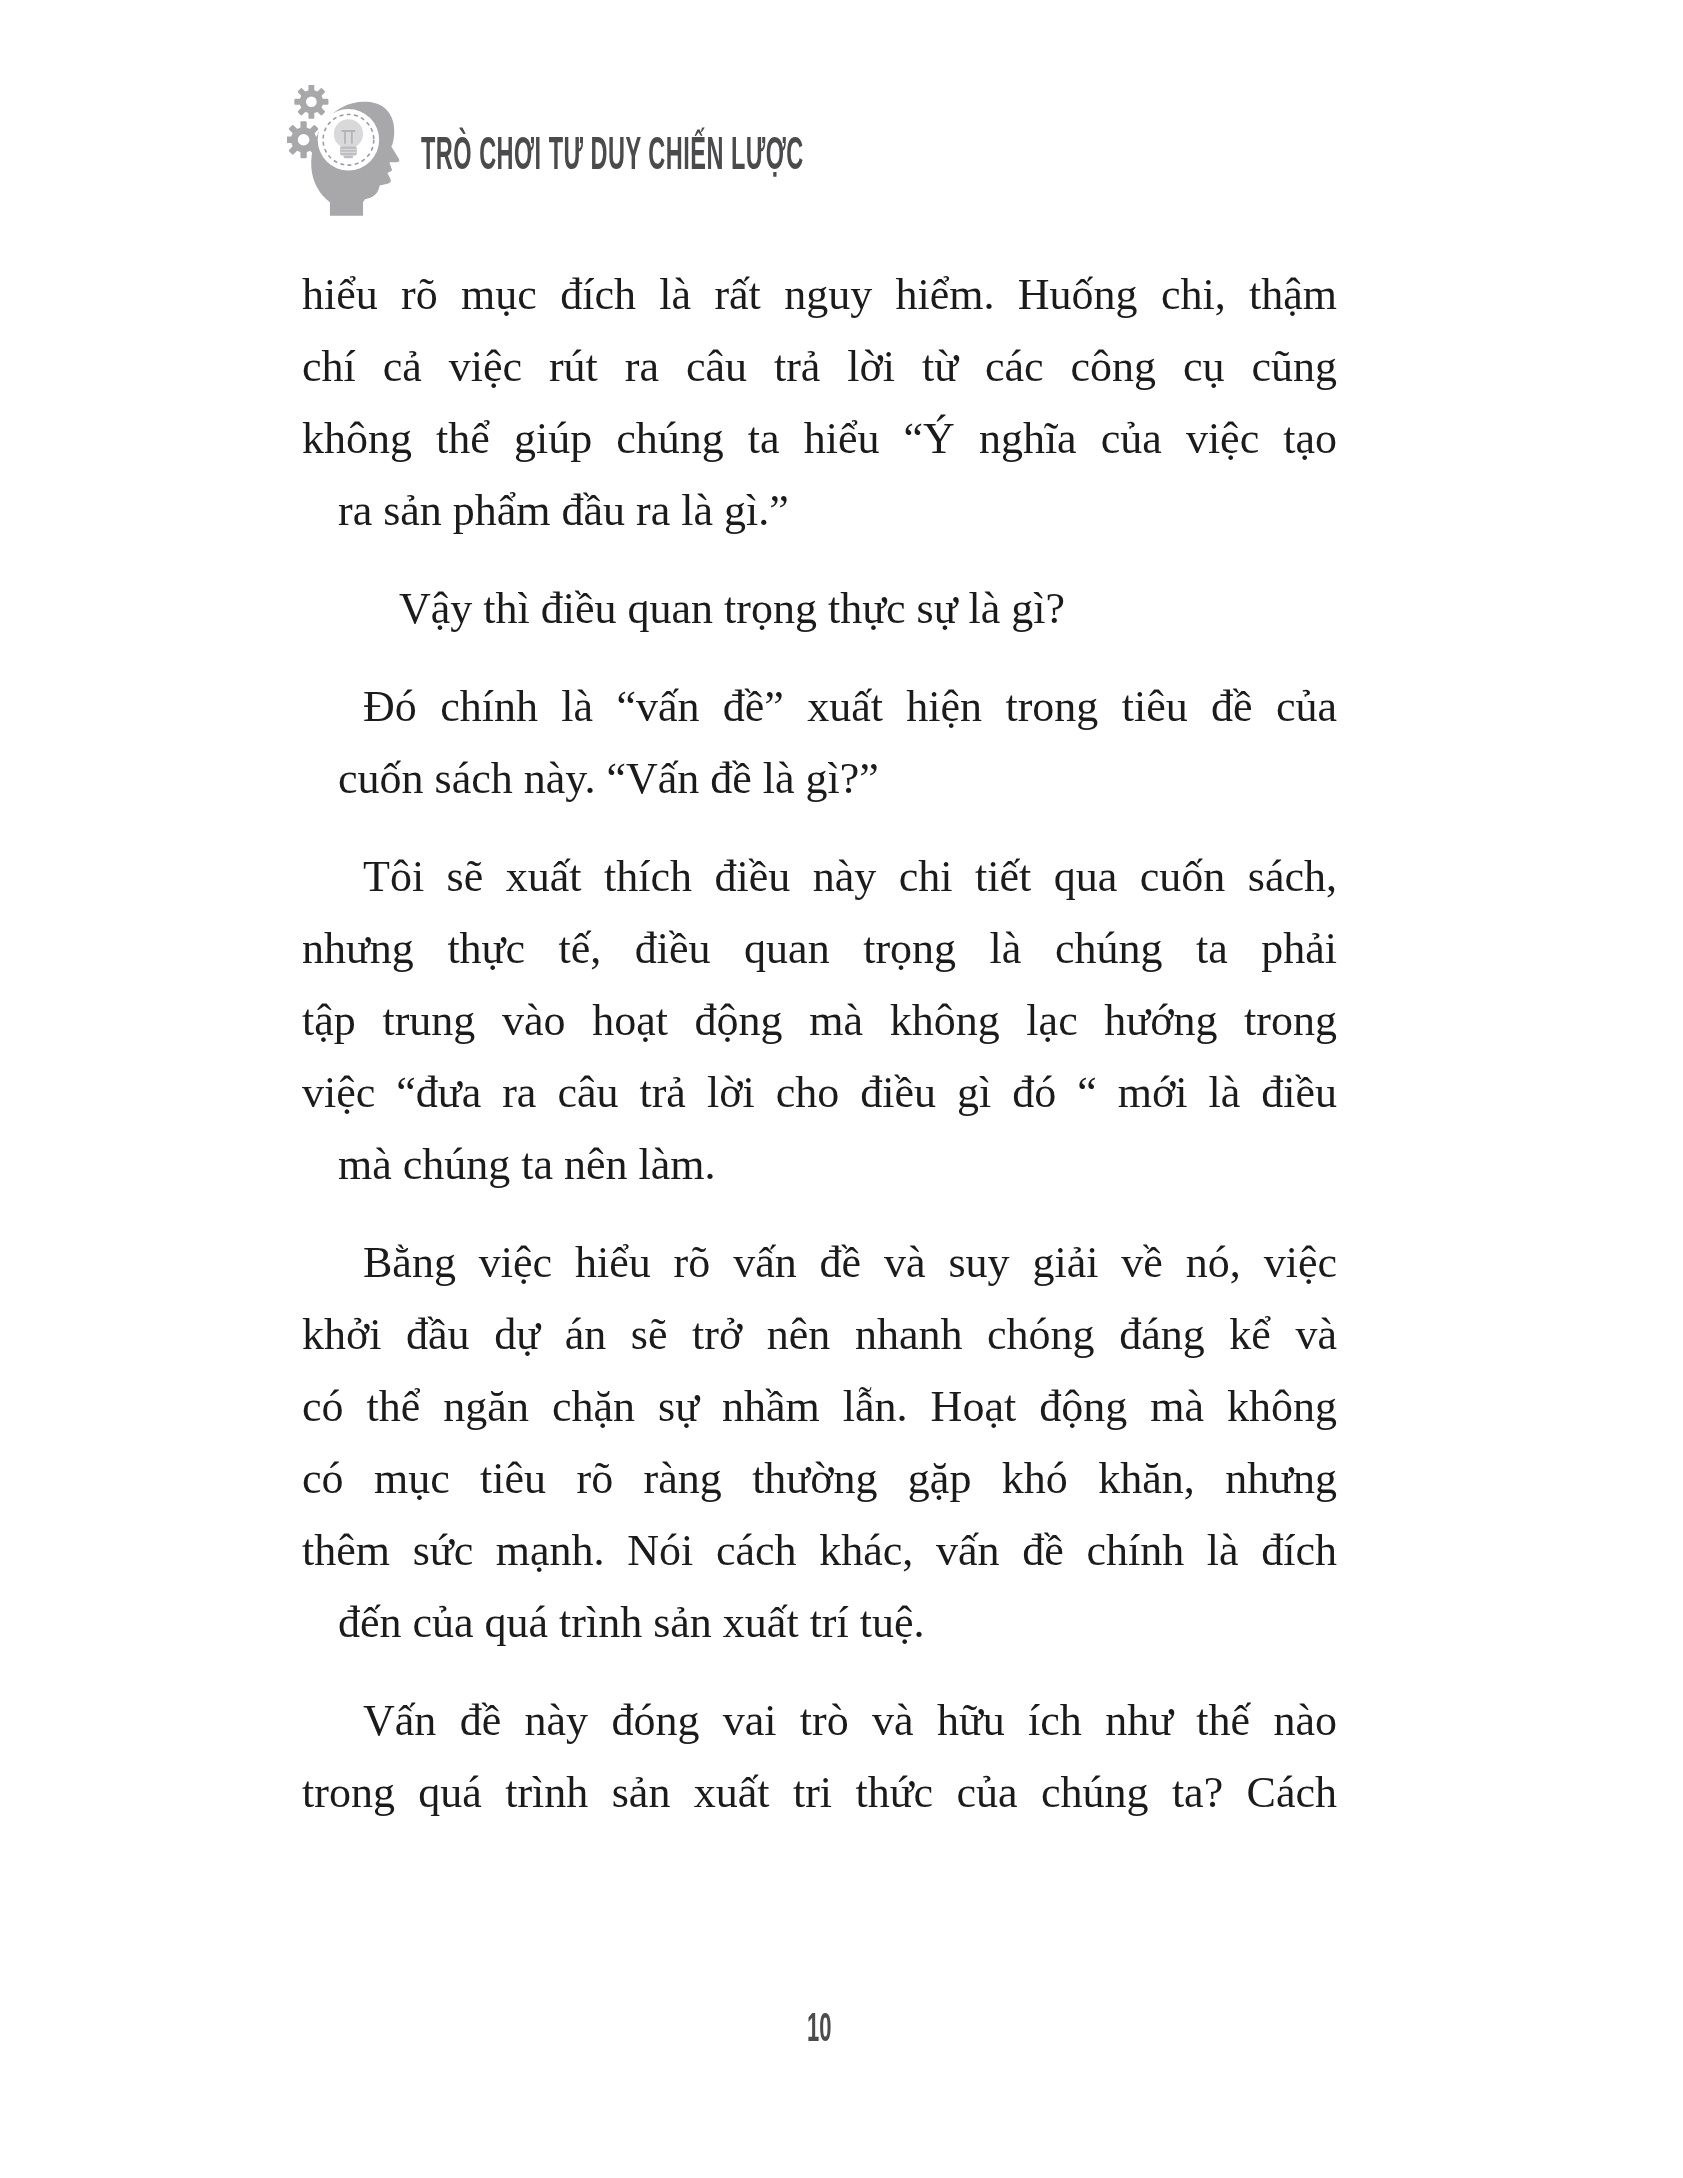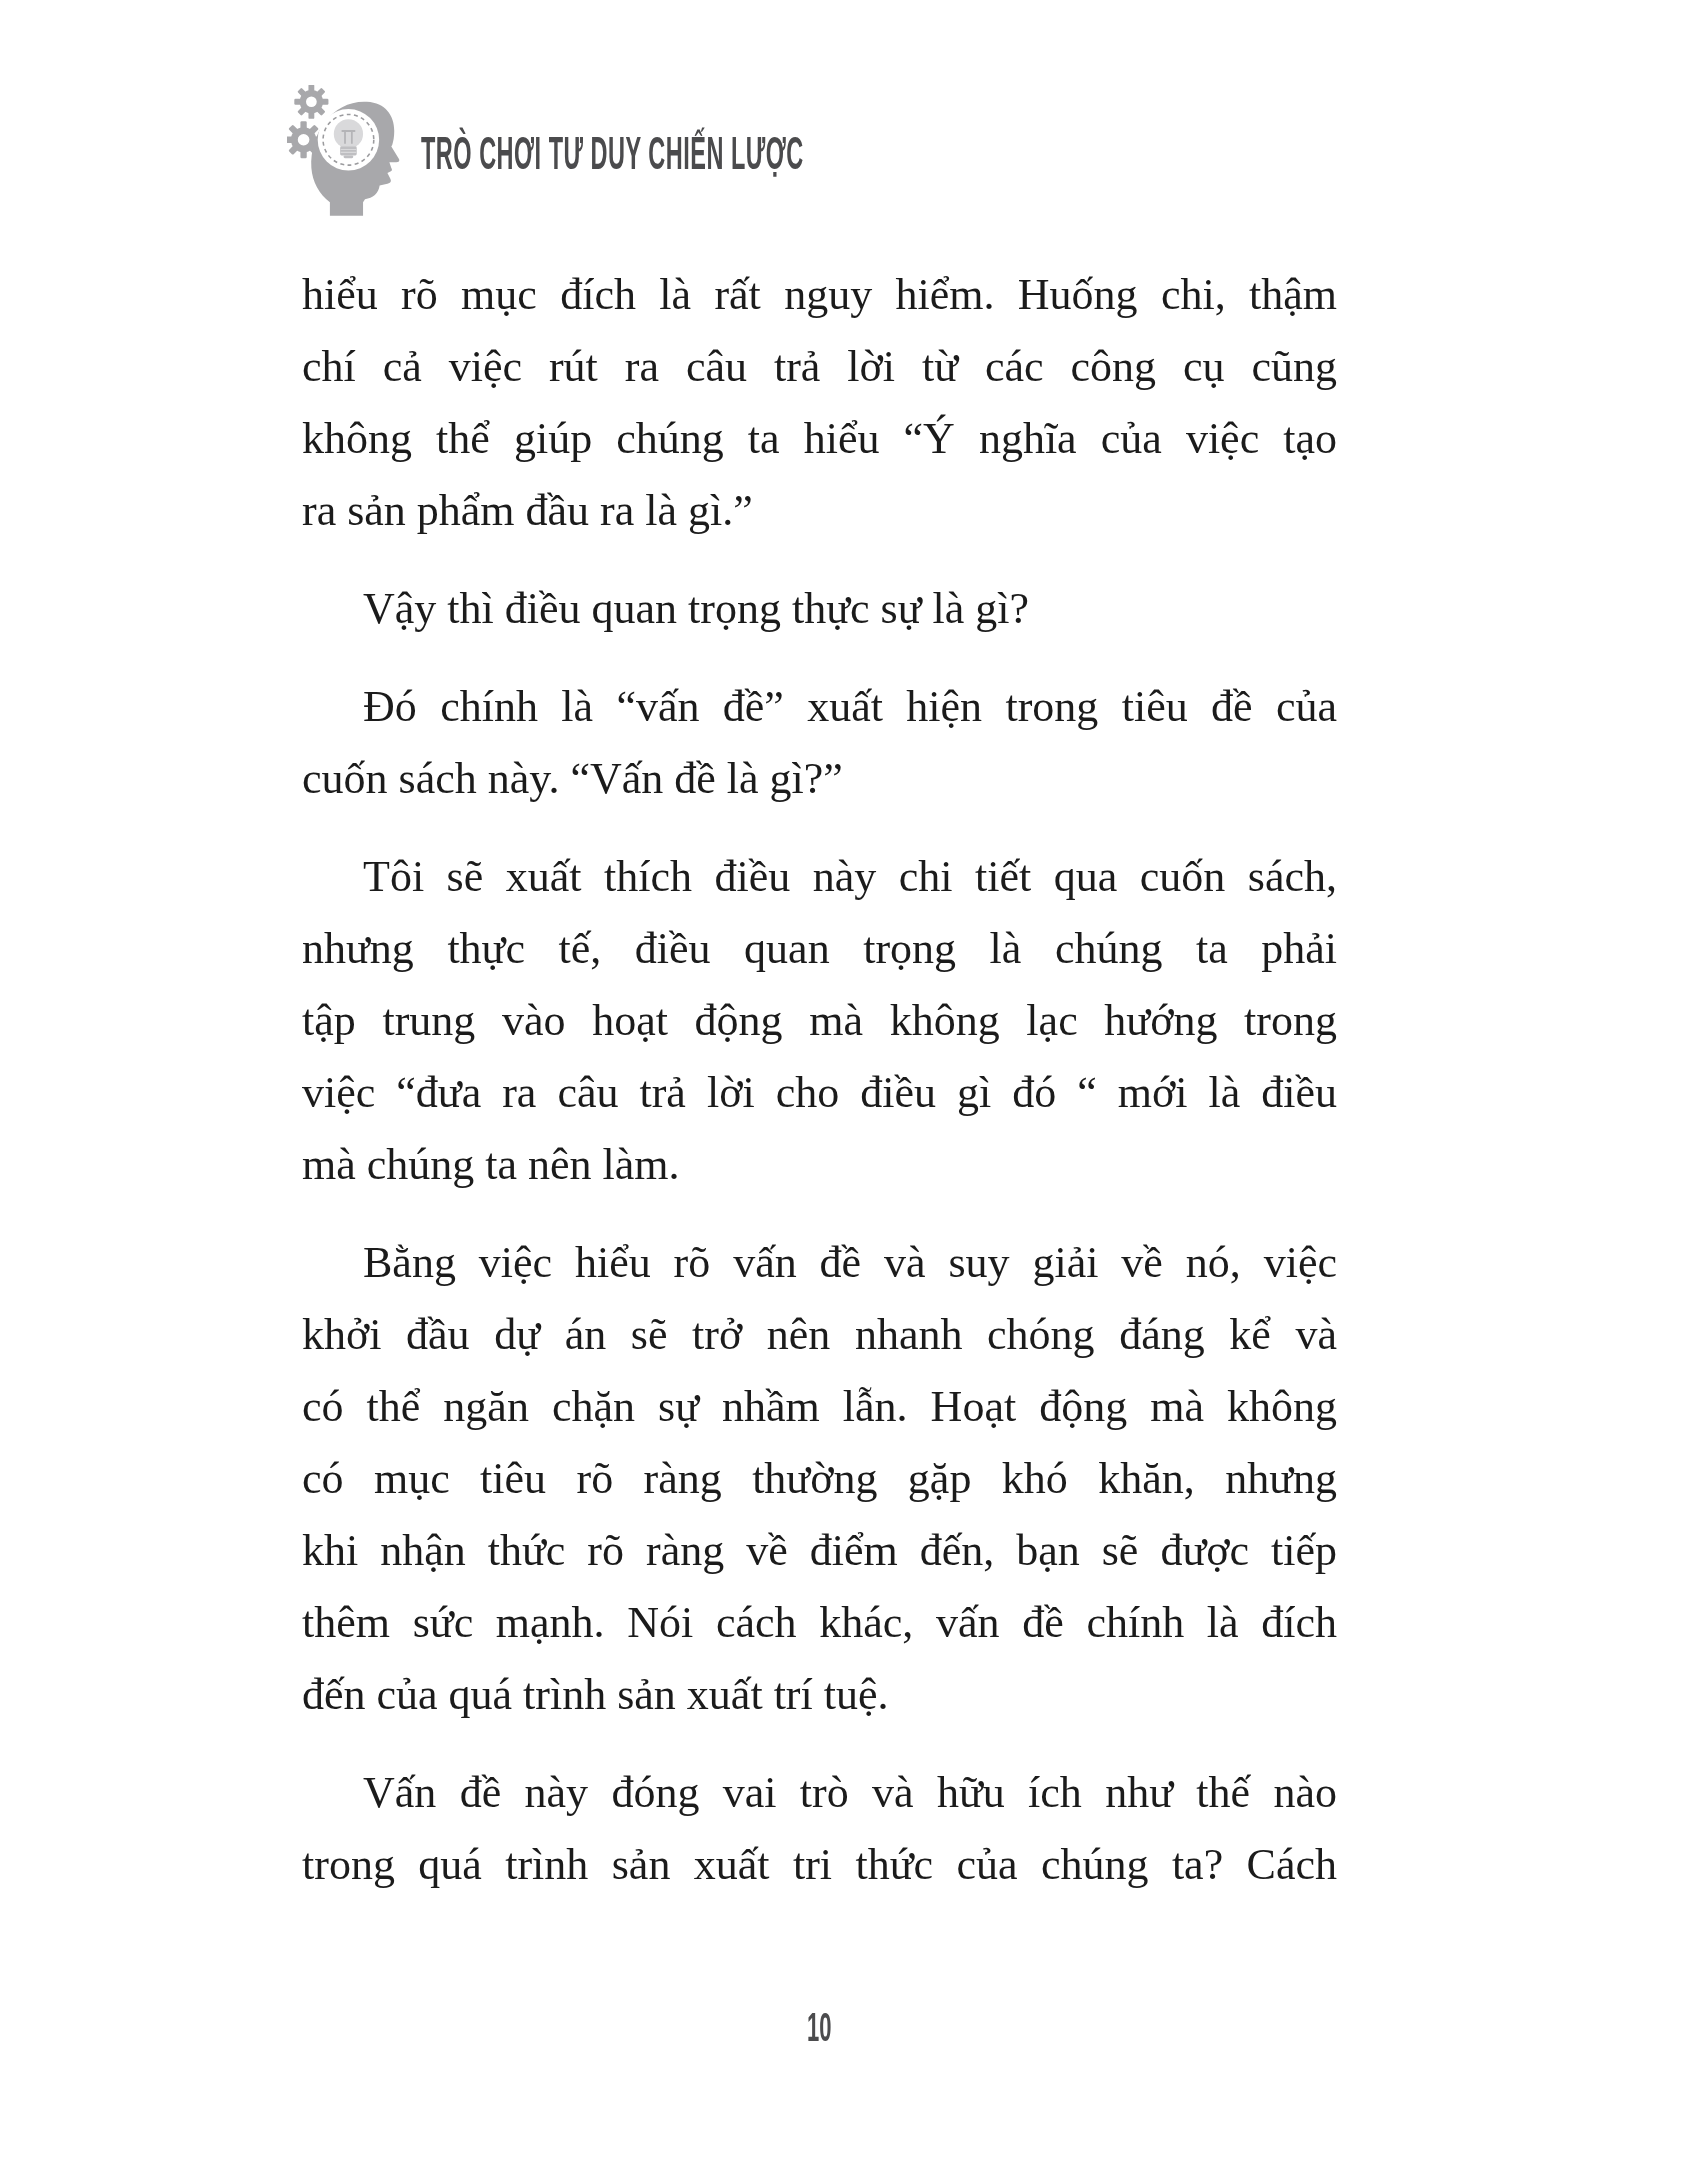"ra sản phẩm đầu ra" .ln.end { margin-left: none -> 36px }
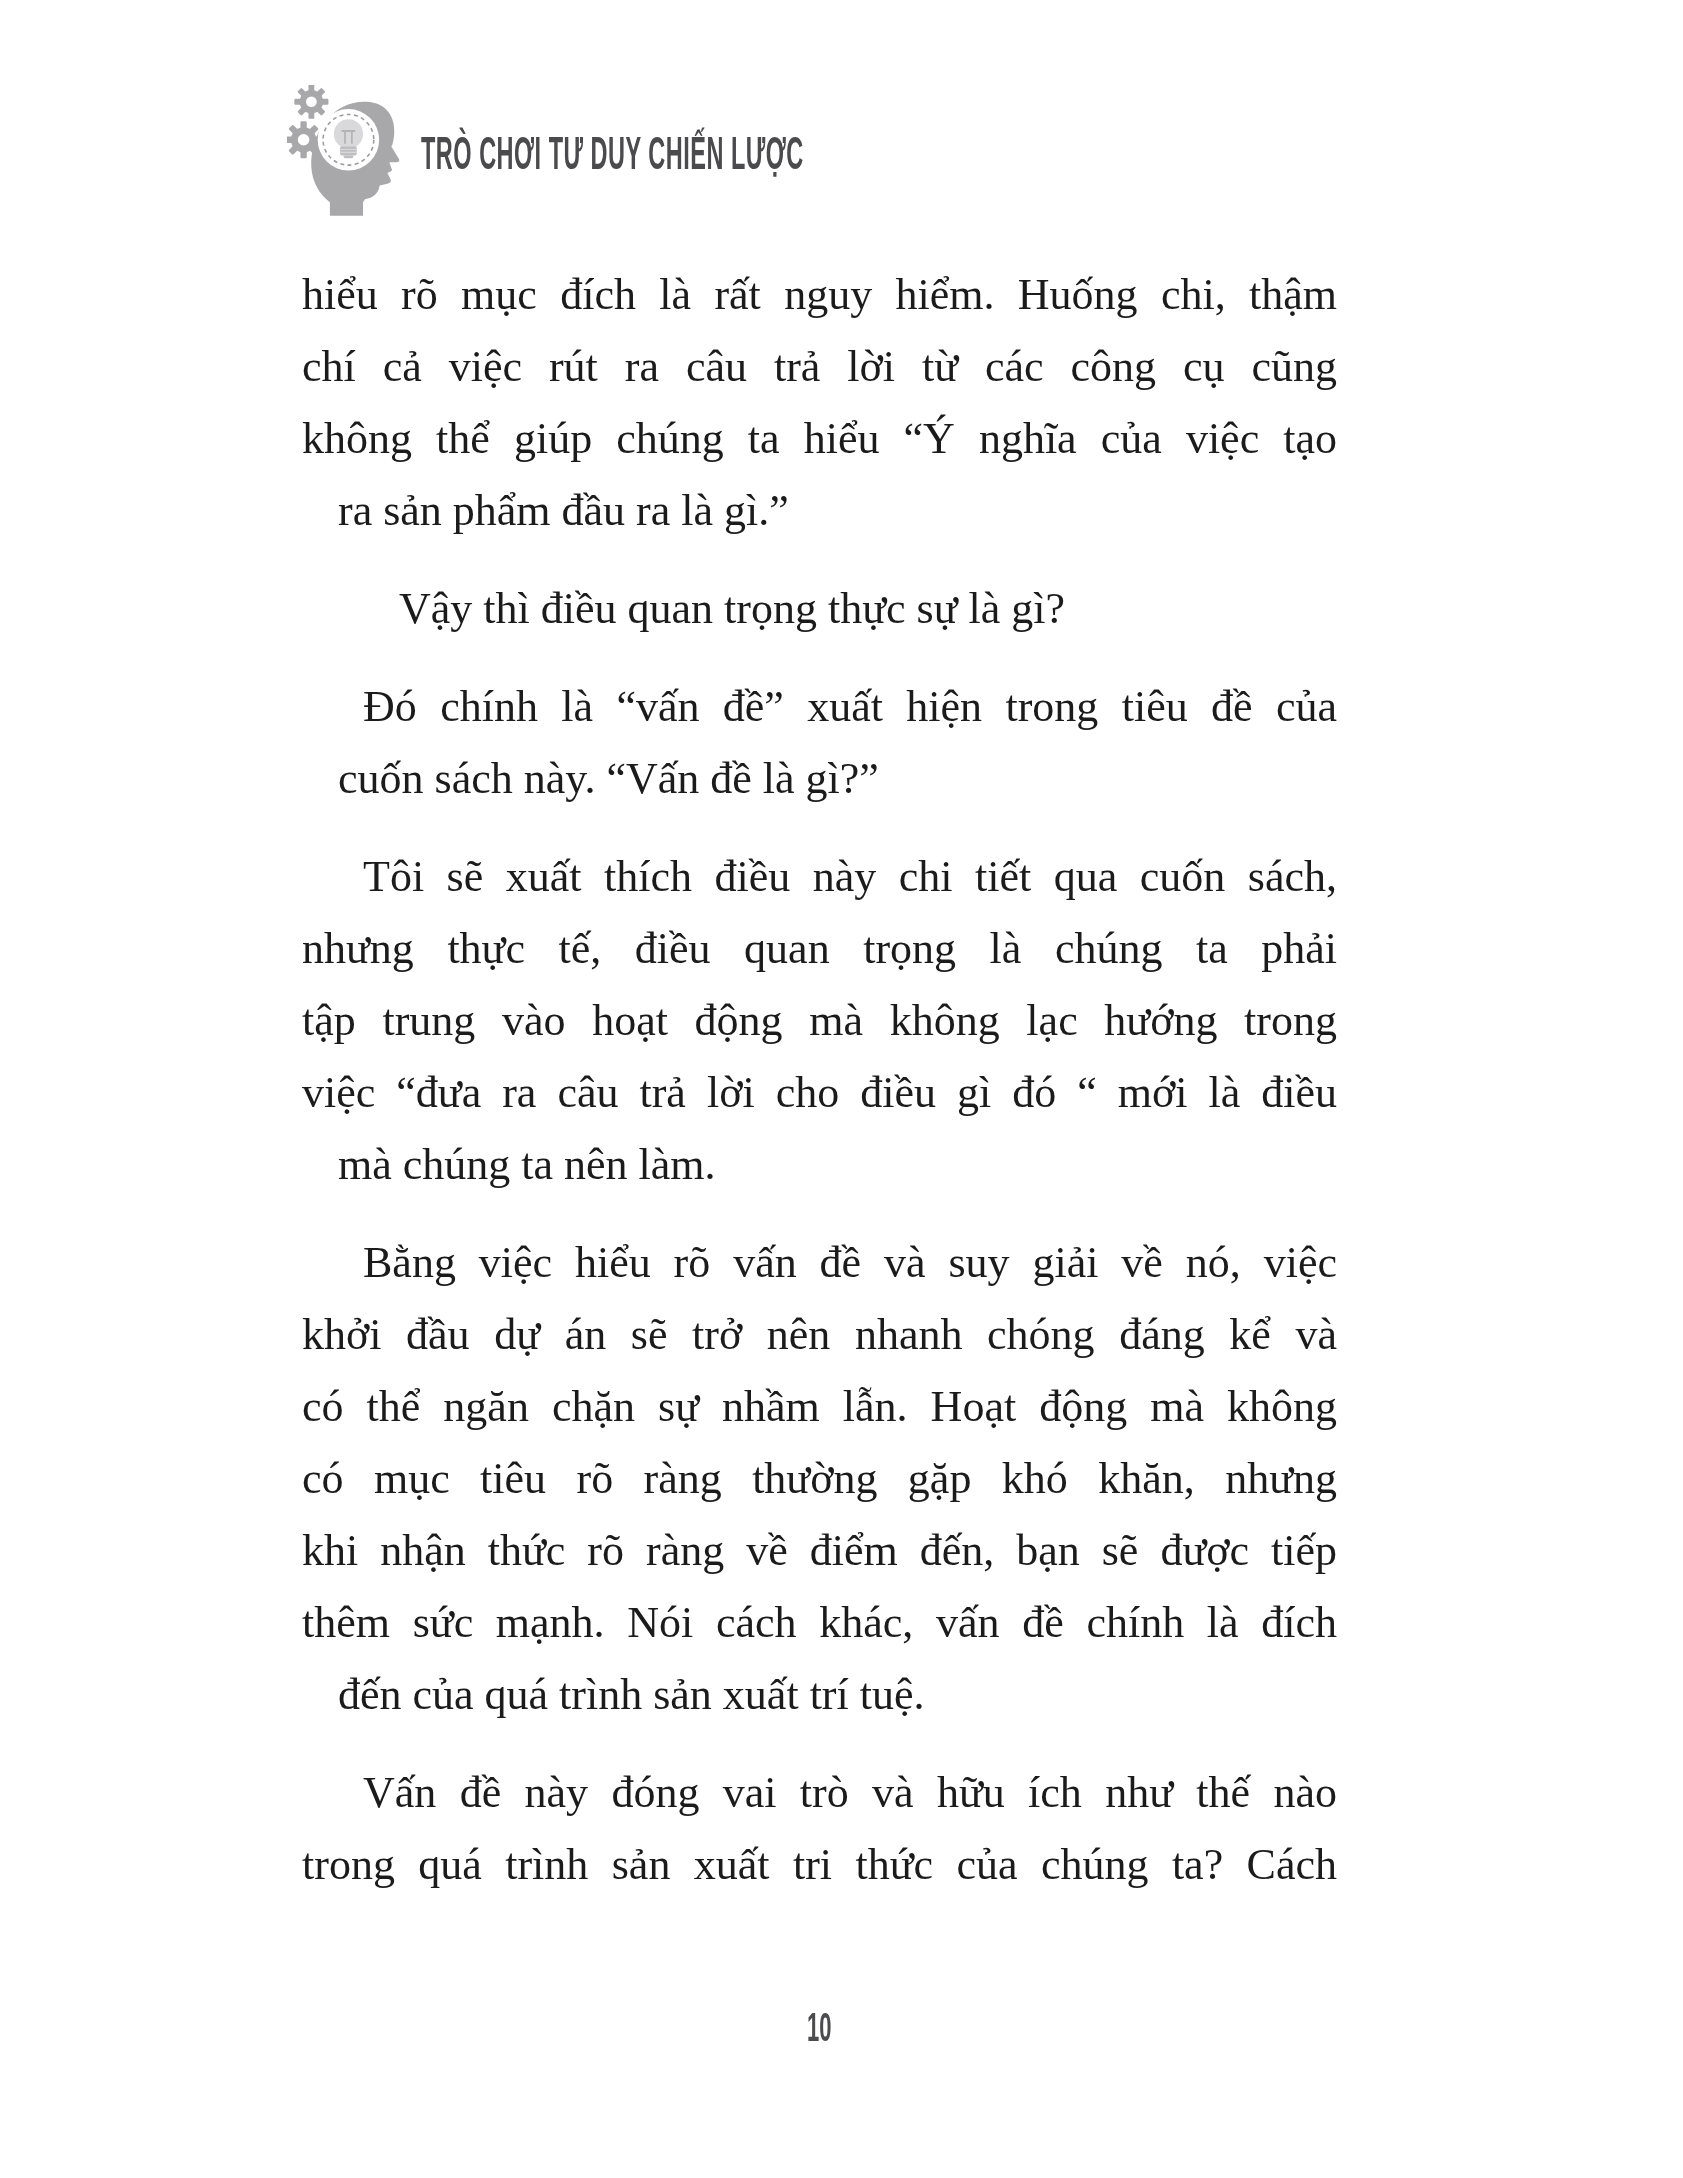"khi nhận thức rõ ràng" div.ln { html: <div>khi nhận thức rõ ràng về điểm đến, bạn sẽ được tiếp</div> -> none }
